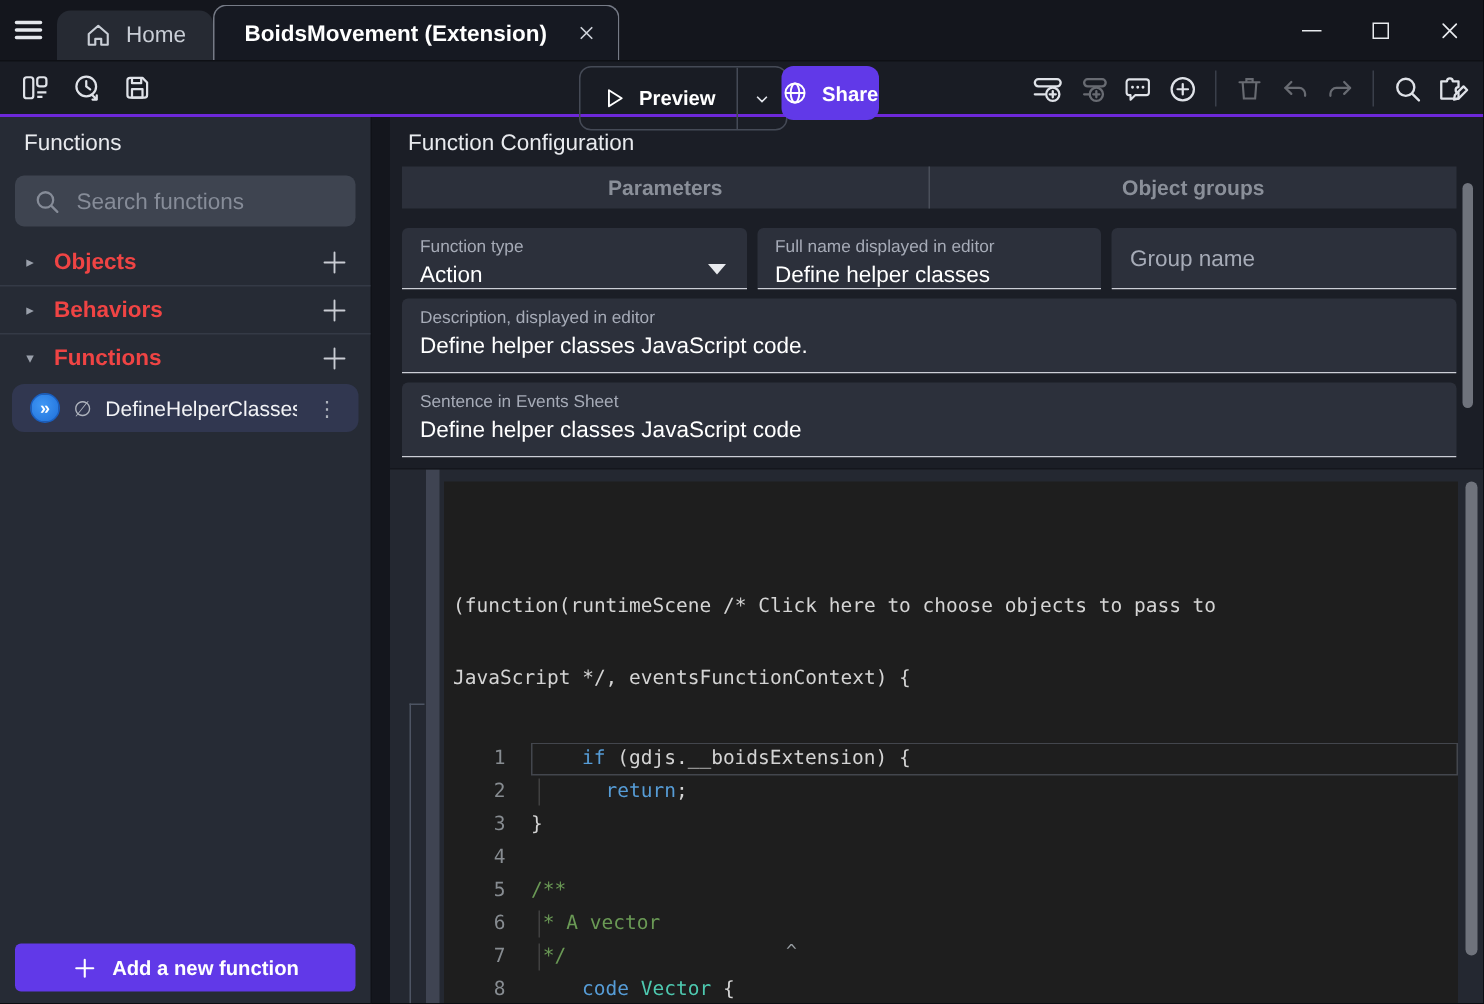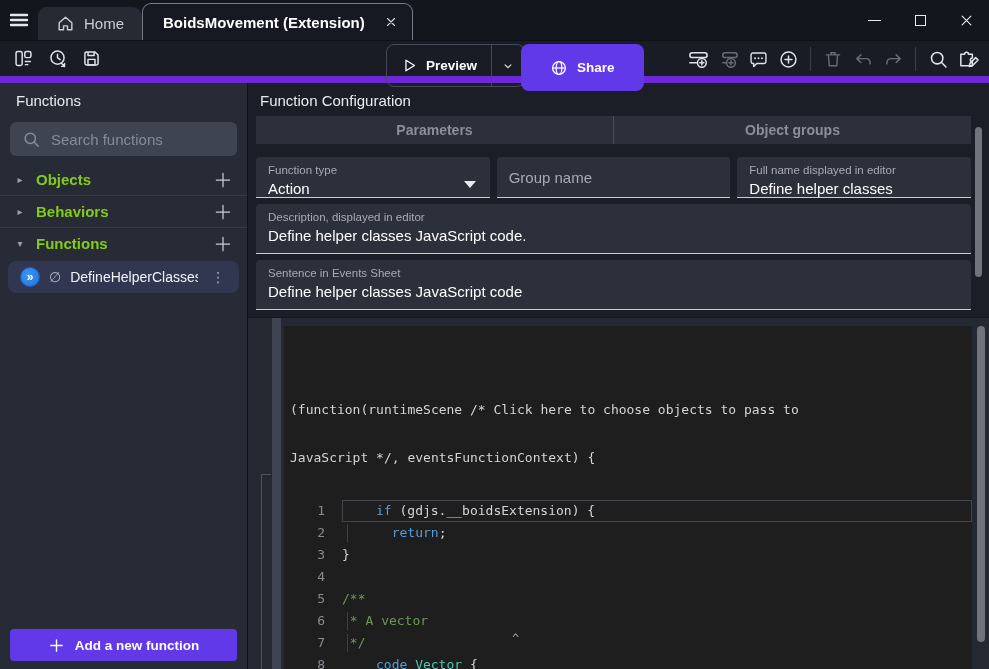"Share" .share-btn { height: 47px -> 36px; padding: 0 29px -> 0 0 }
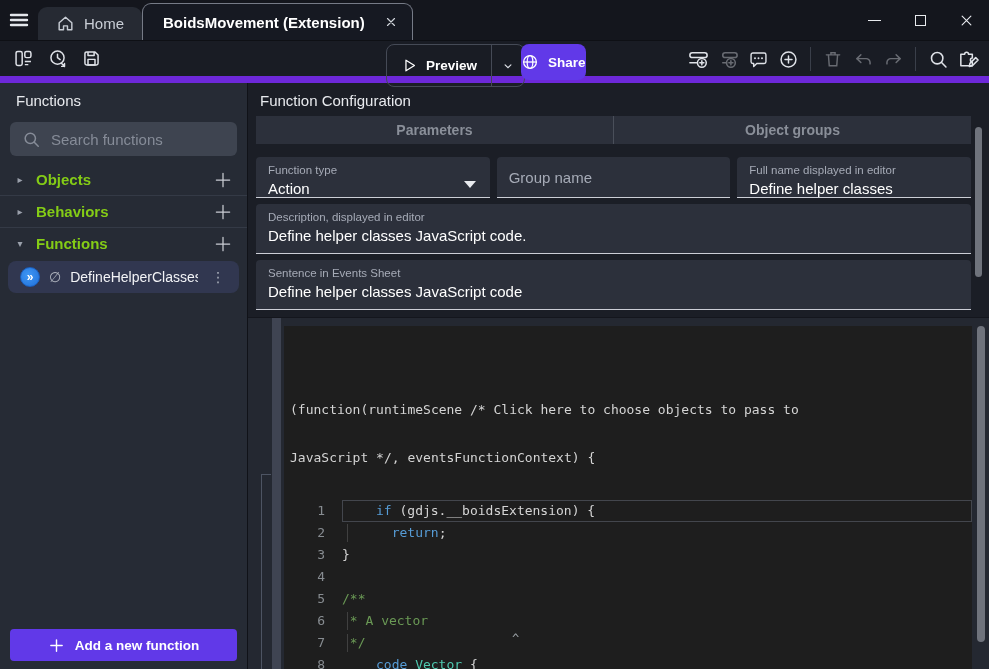"Functions" .app-body { border-top: 7px solid #6d28d9 -> 2px solid #6d28d9; gap: none -> 12px }
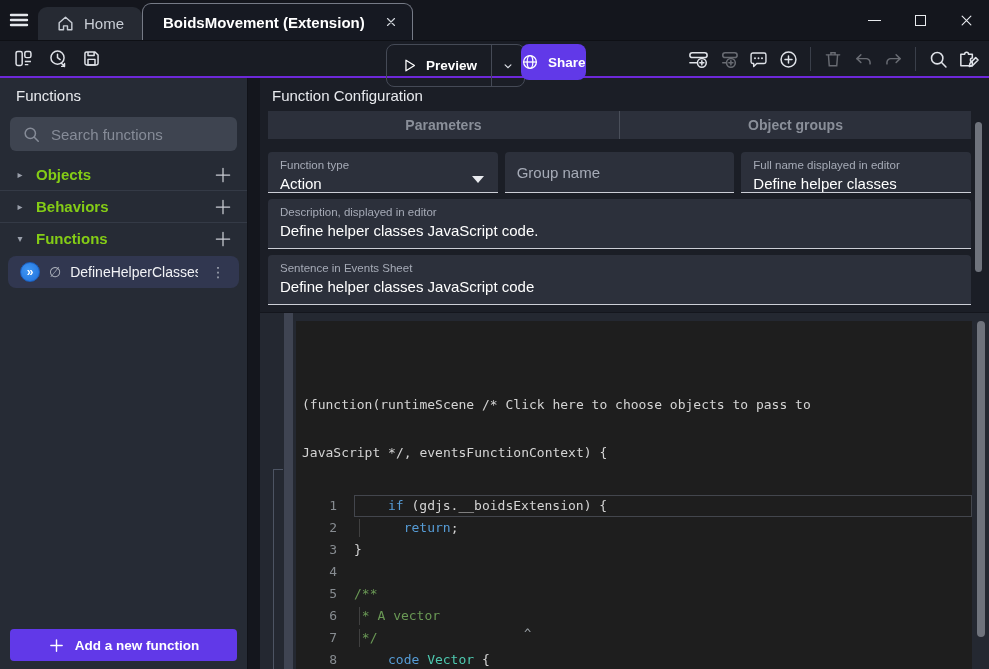"Objects" .tree-label { color: #84cc16 -> #ef4444 }
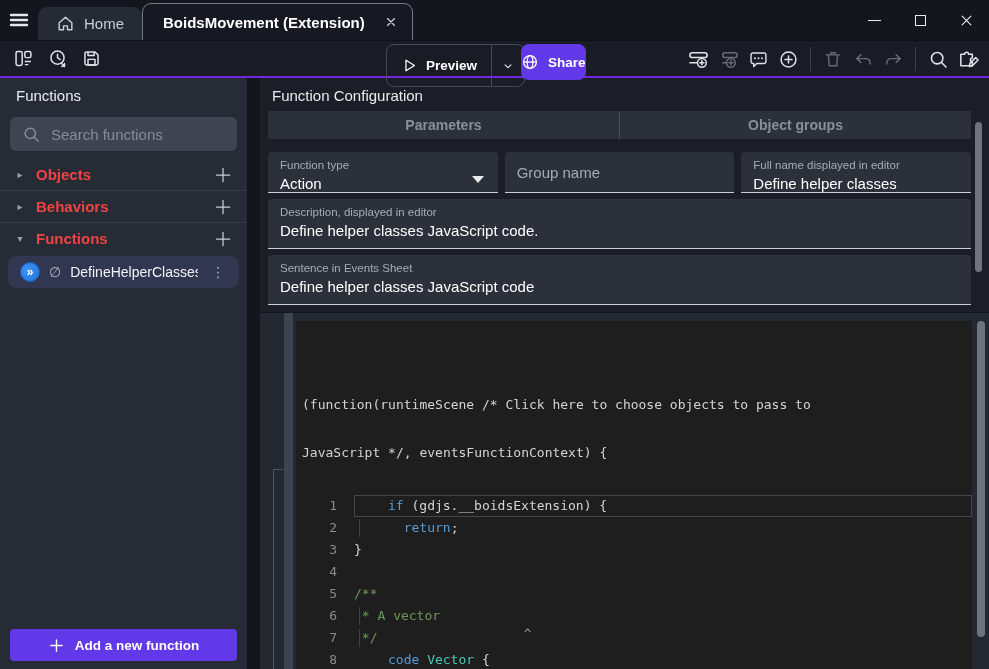"Group name" div.field { order: before "Full name displayed in editor" -> after "Full name displayed in editor" }
